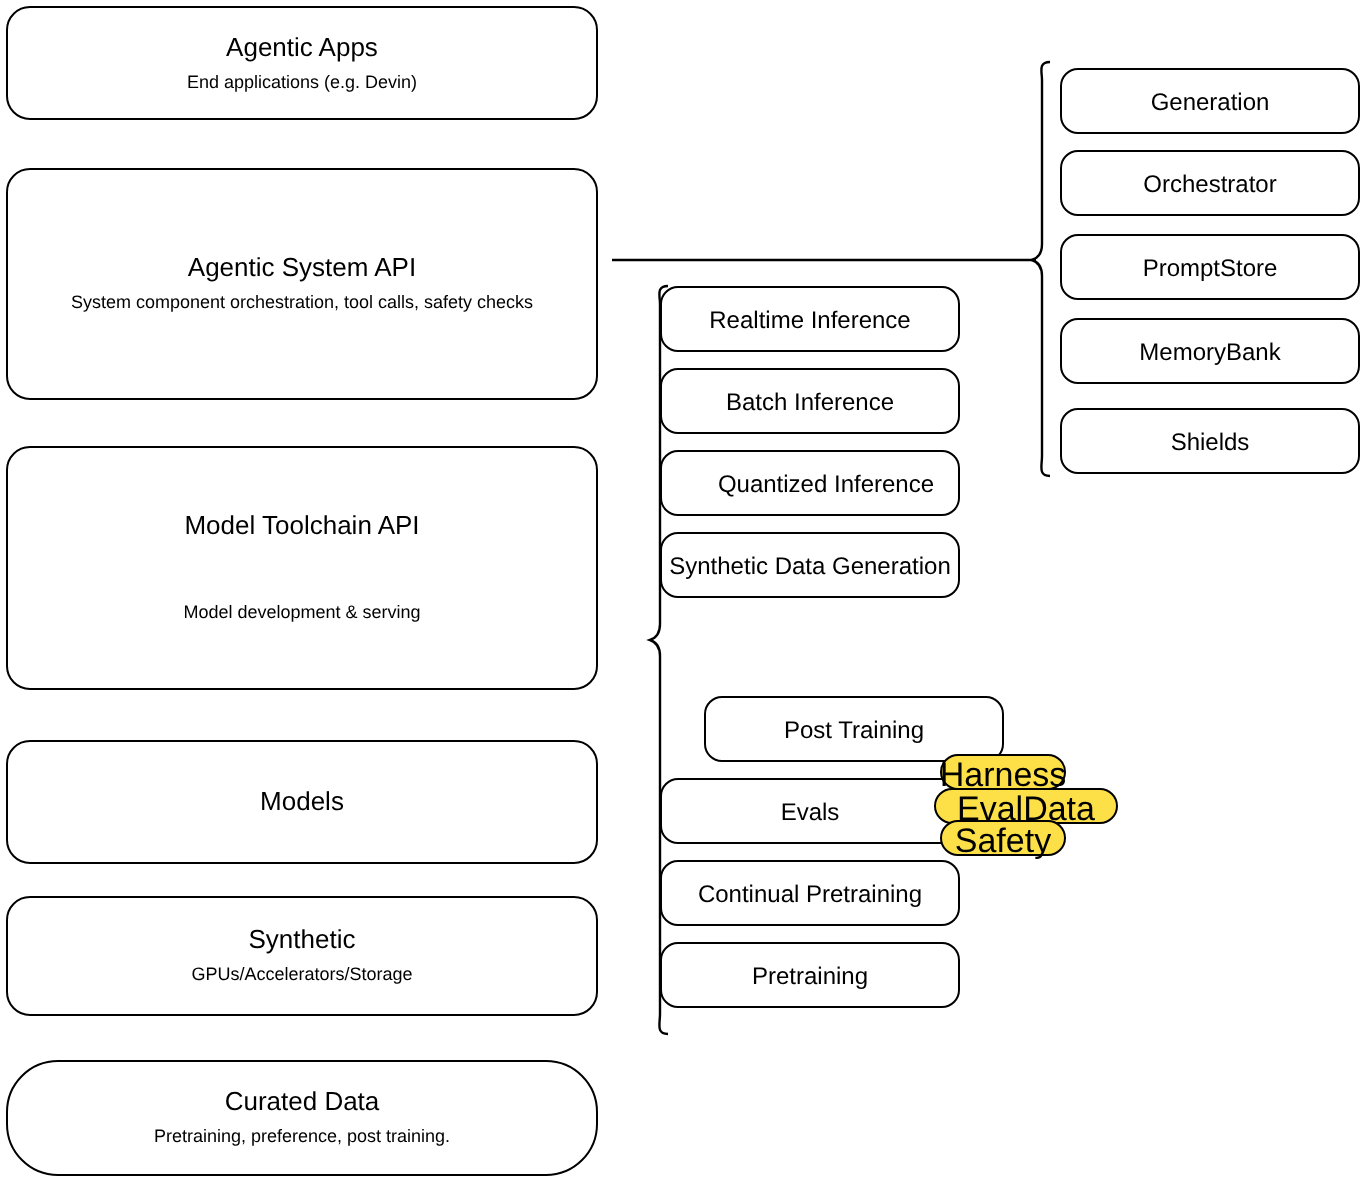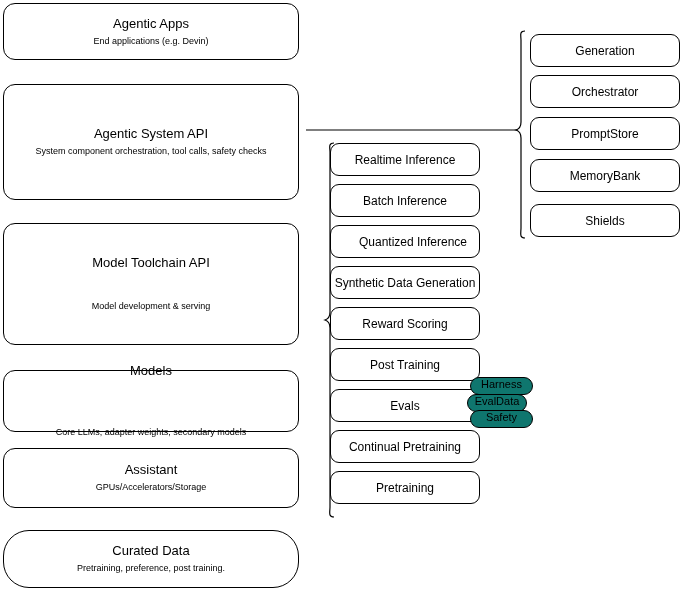"Reward Scoring" div.node { html: <div> <span>Reward Scoring</span> </div> -> none }
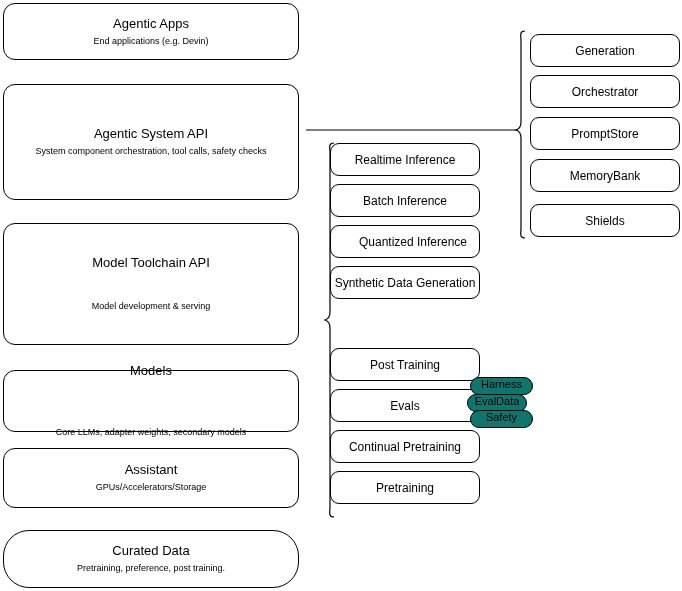"Post Training" div.node { margin-left: none -> 22px }
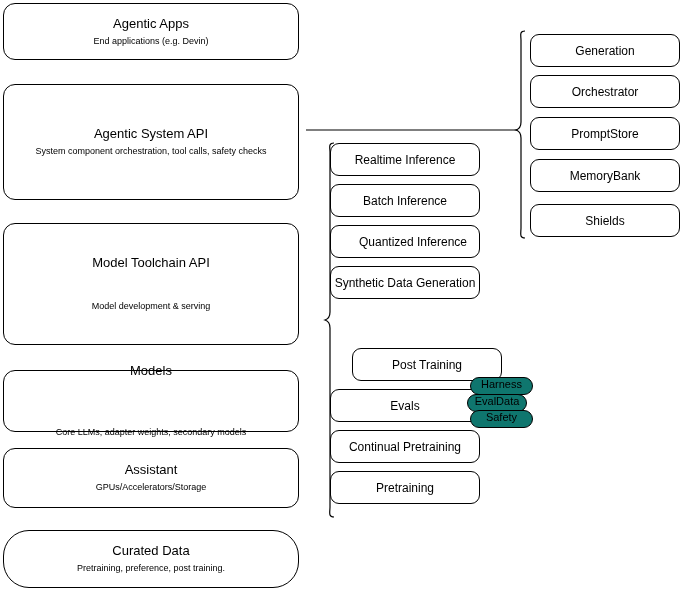"Harness" .mini-pill { align-items: flex-start -> flex-end; background: #0f766e -> #fde047; font-size: 11px -> 17px }
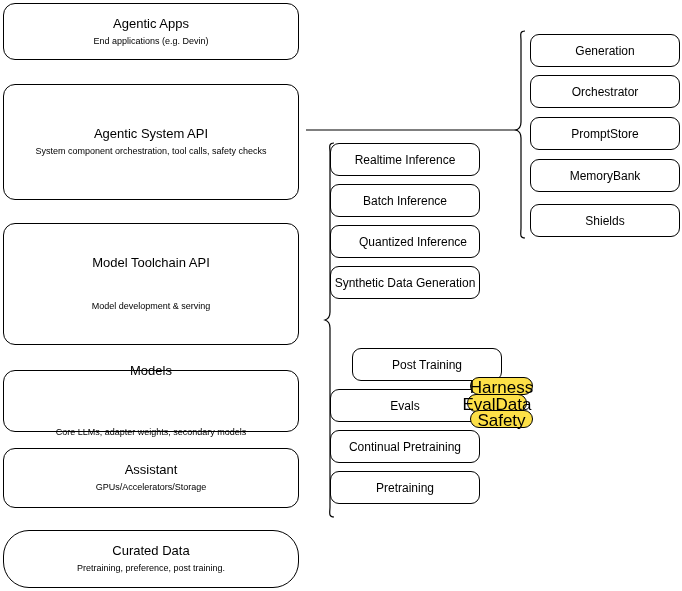"EvalData" div.mini-pill { width: 60px -> 92px }
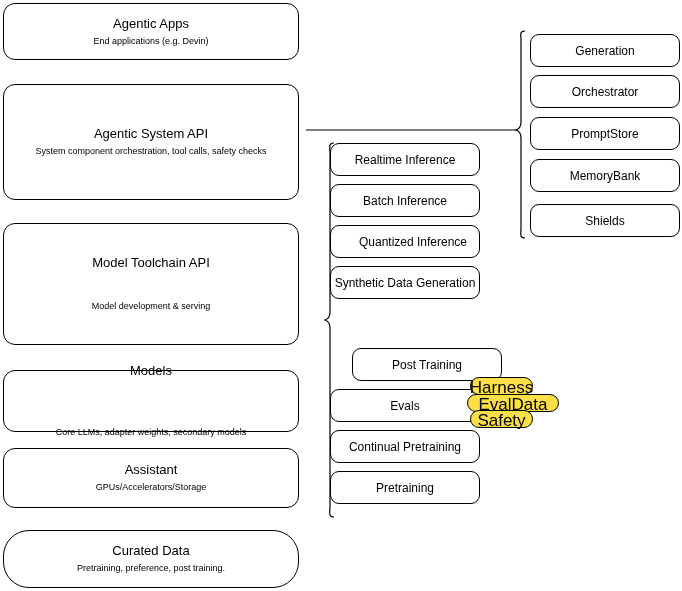"Core LLMs, adapter weights, secondary" div.stack-sub { html: <div>Core LLMs, adapter weights, secondary models</div> -> none }
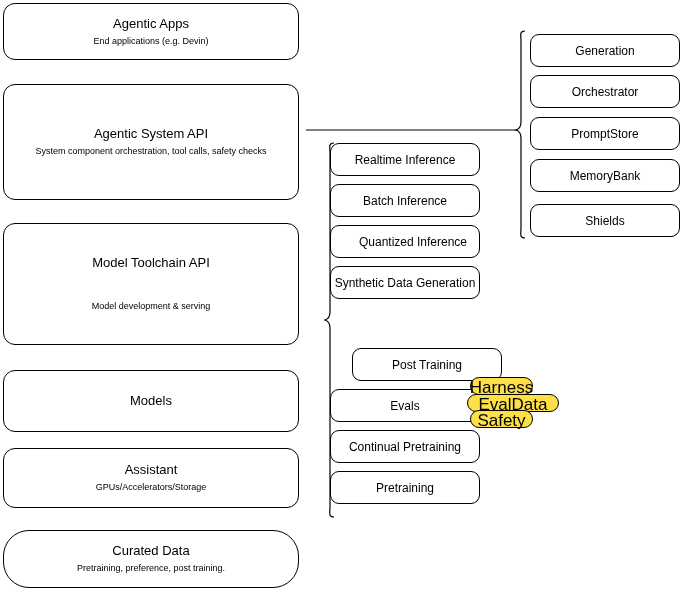"Assistant" div.stack-title { text: Assistant -> Synthetic }
